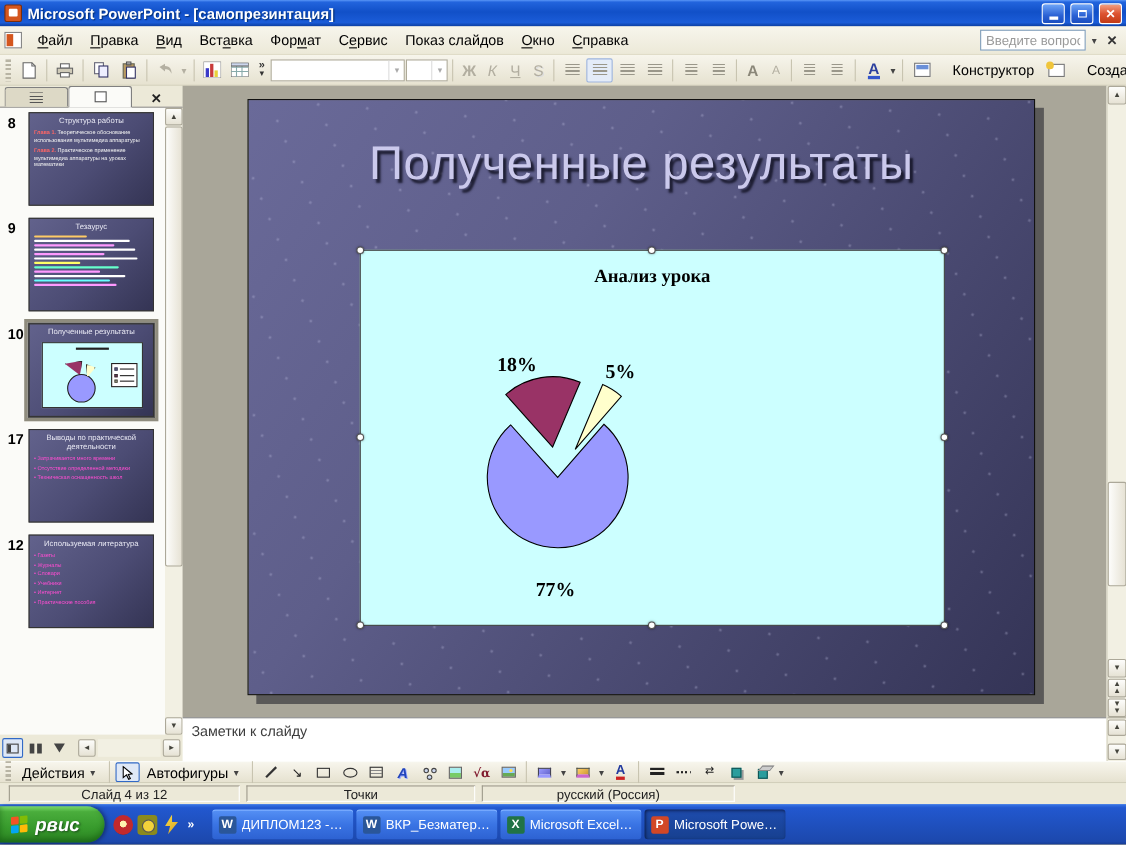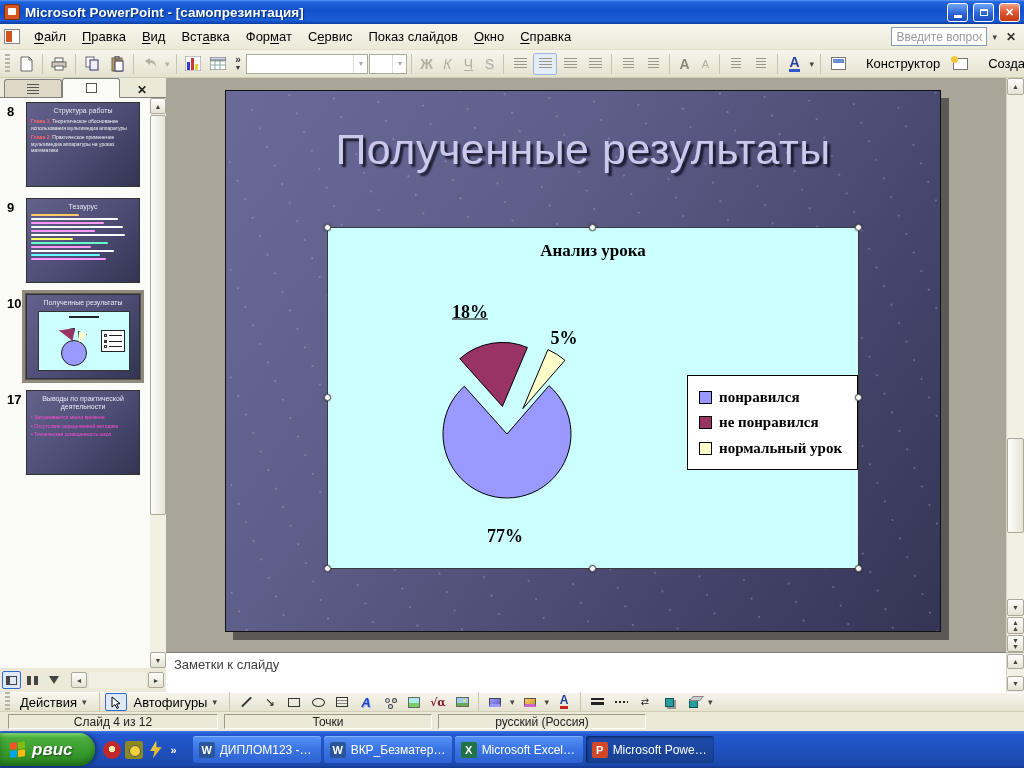"18%" div.pie-label { text-decoration: underline -> none; top: 84px -> 104px }
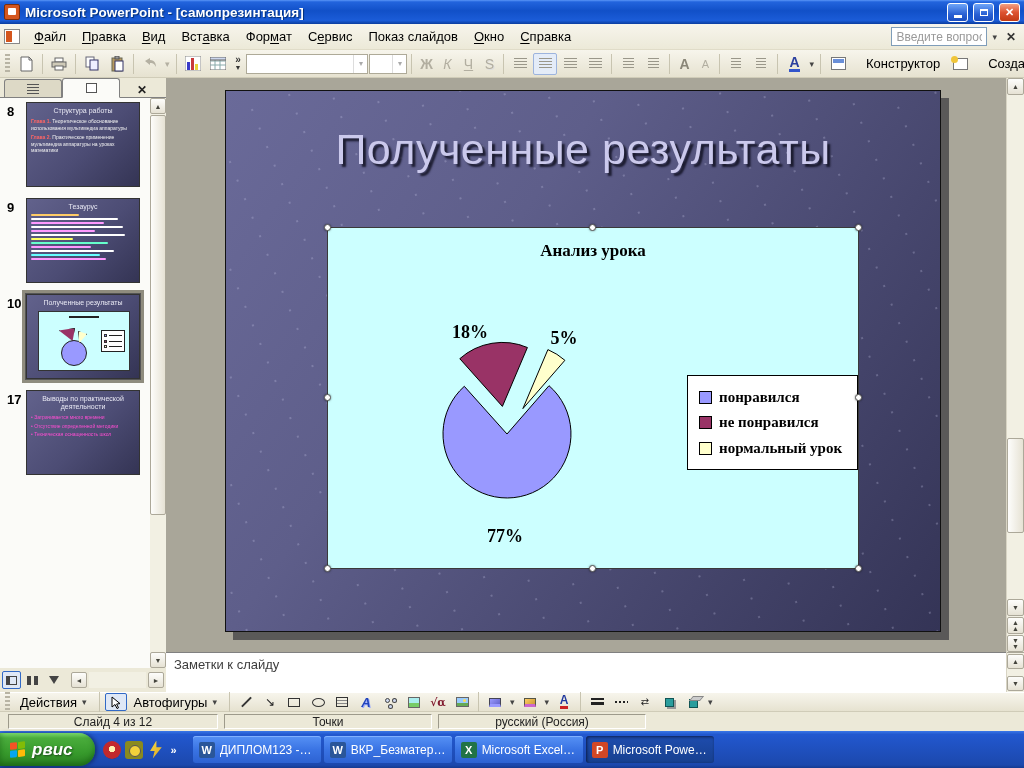"понравился" div.legend { html: <div> <div> <span></span> <span>понравился</span> </div> <div> <span></span> <span>не понравился</span> </div> <div> <span></span> <span>нормальный урок</span> </div> </div> -> none }
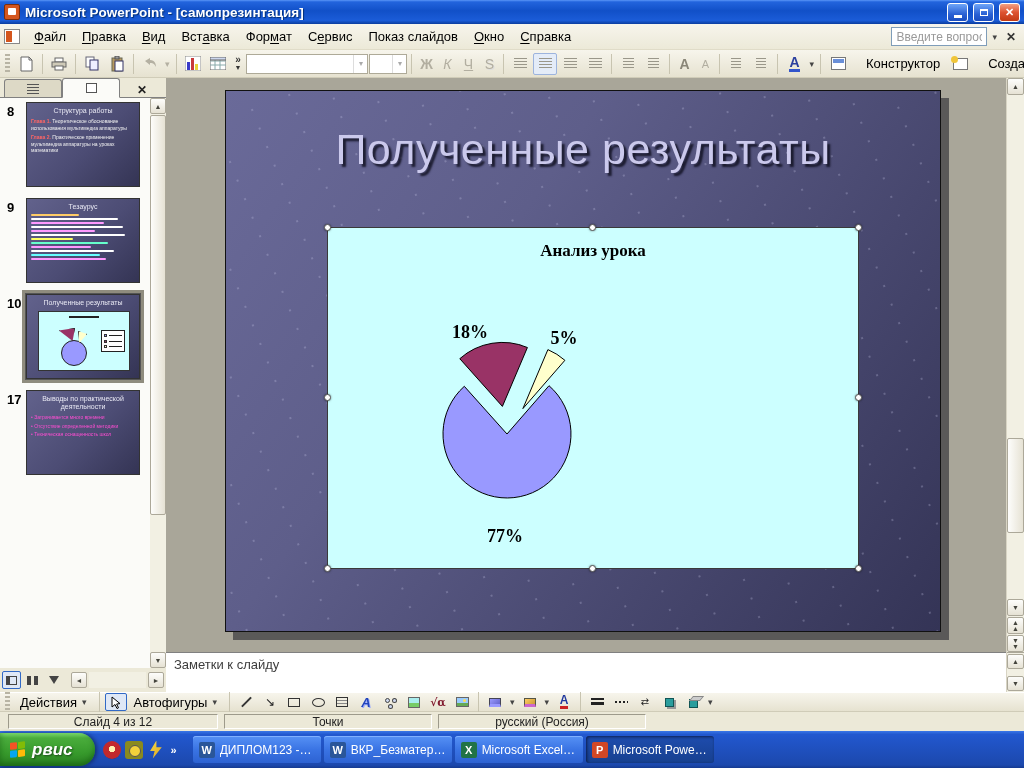"12" div.thumb-row { html: none -> <div> <div>12</div> <div> <div> <div>Используемая литература</div> <div> <div>• Газеты</div> <div>• Журналы</div> <div>• Словари</div> <div>• Учебники</div> <div>• Интернет</div> <div>• Практические пособия</div> </div> </div> </div> </div> }
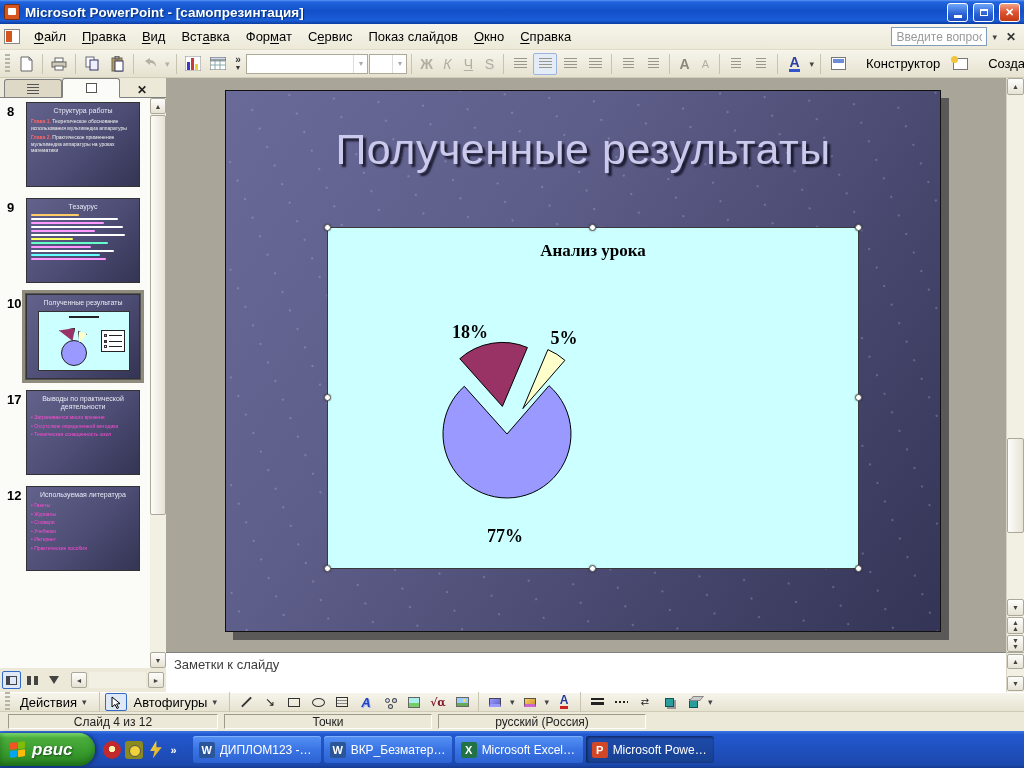"русский (Россия)" .st-cell:nth-child(3) { width: 208px -> 230px }
